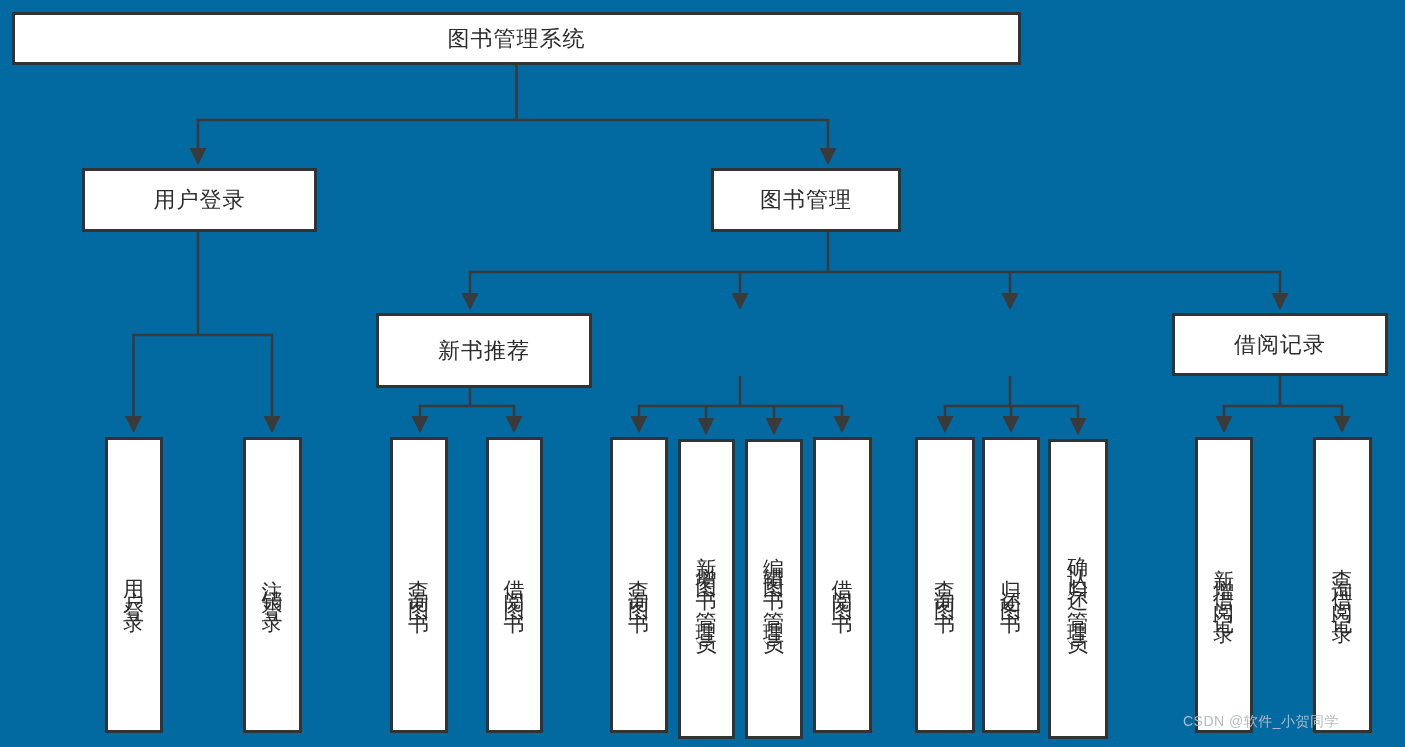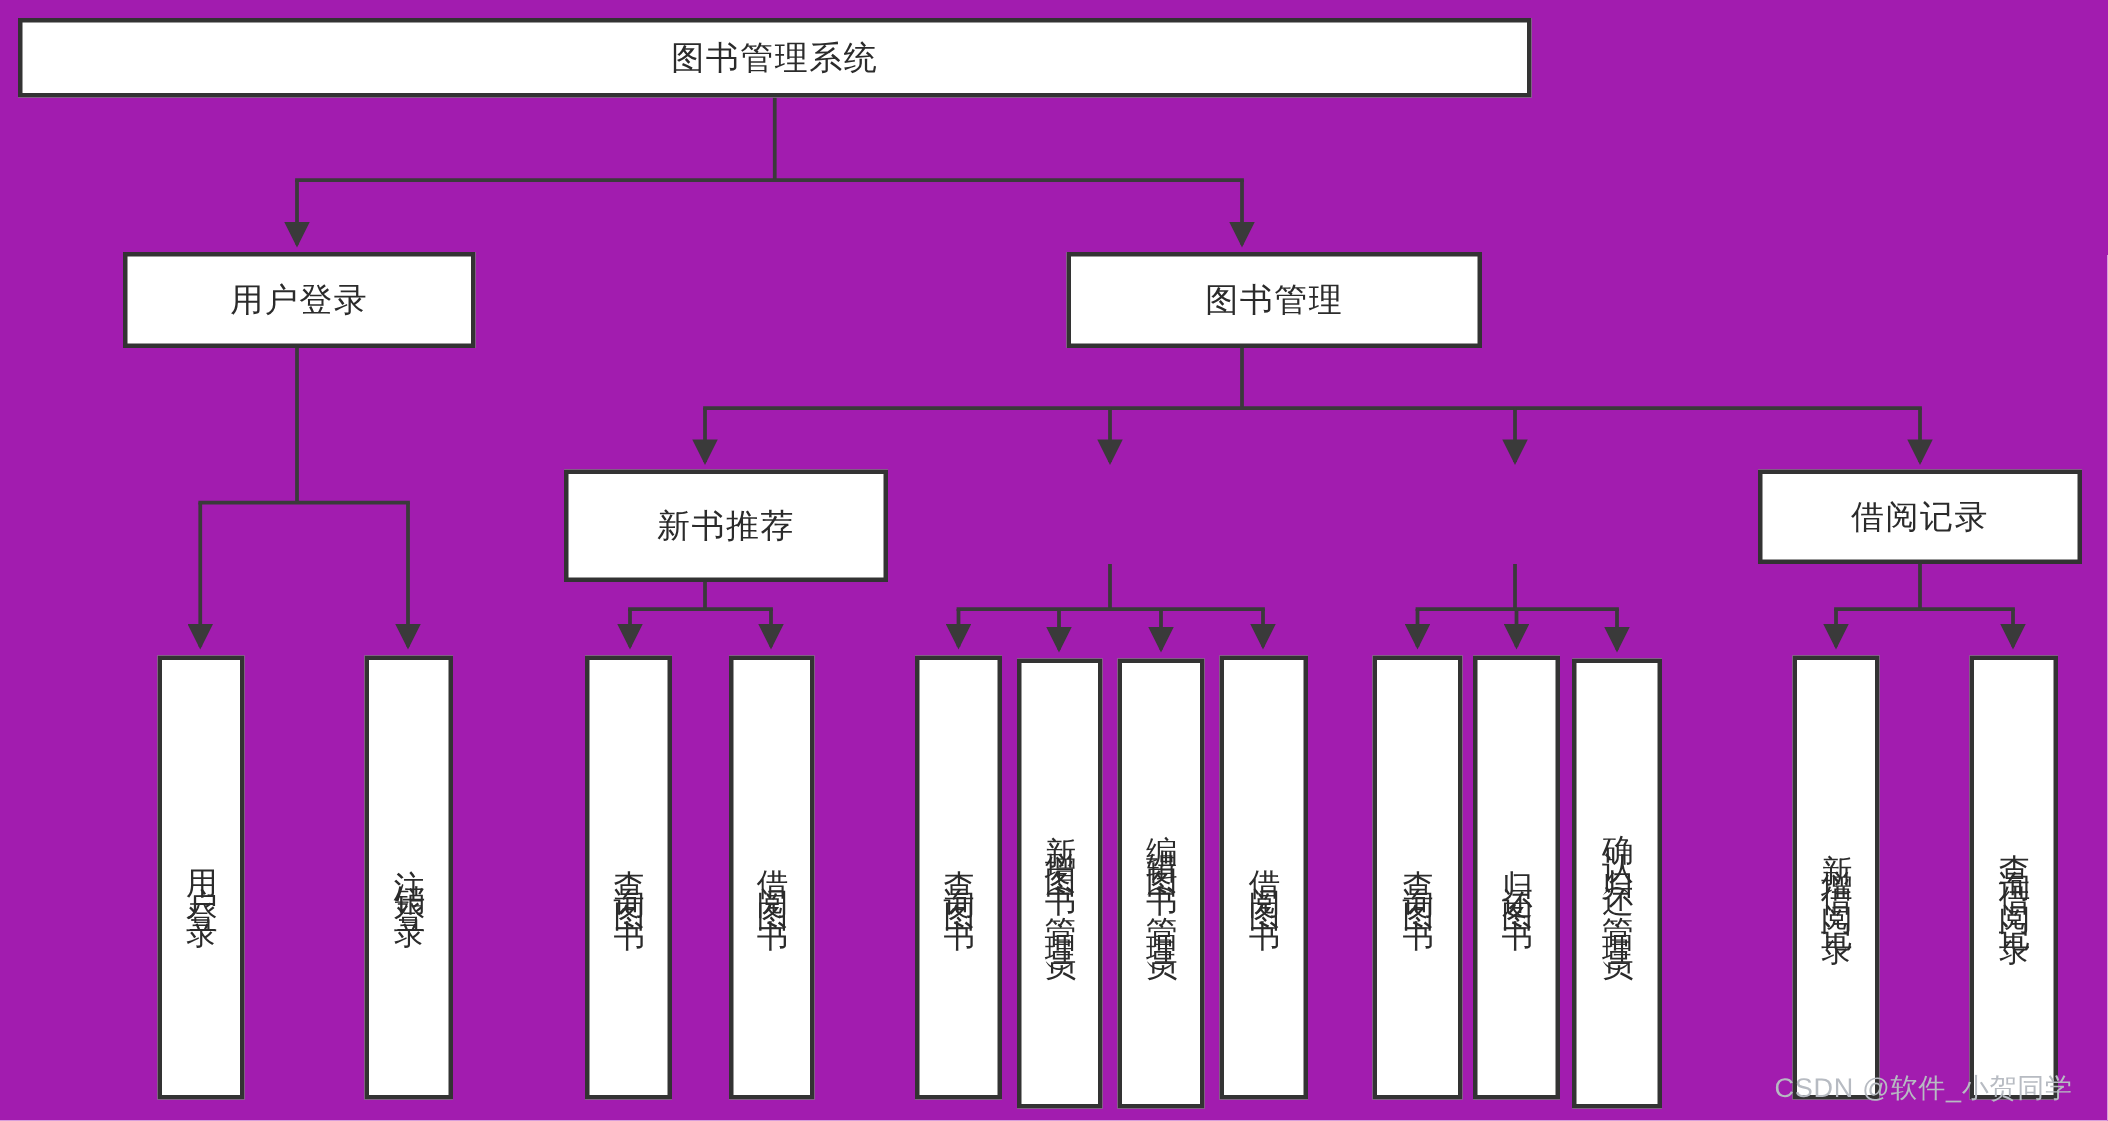"图书管理系统" .canvas { background: #a21caf -> #0369a1 }
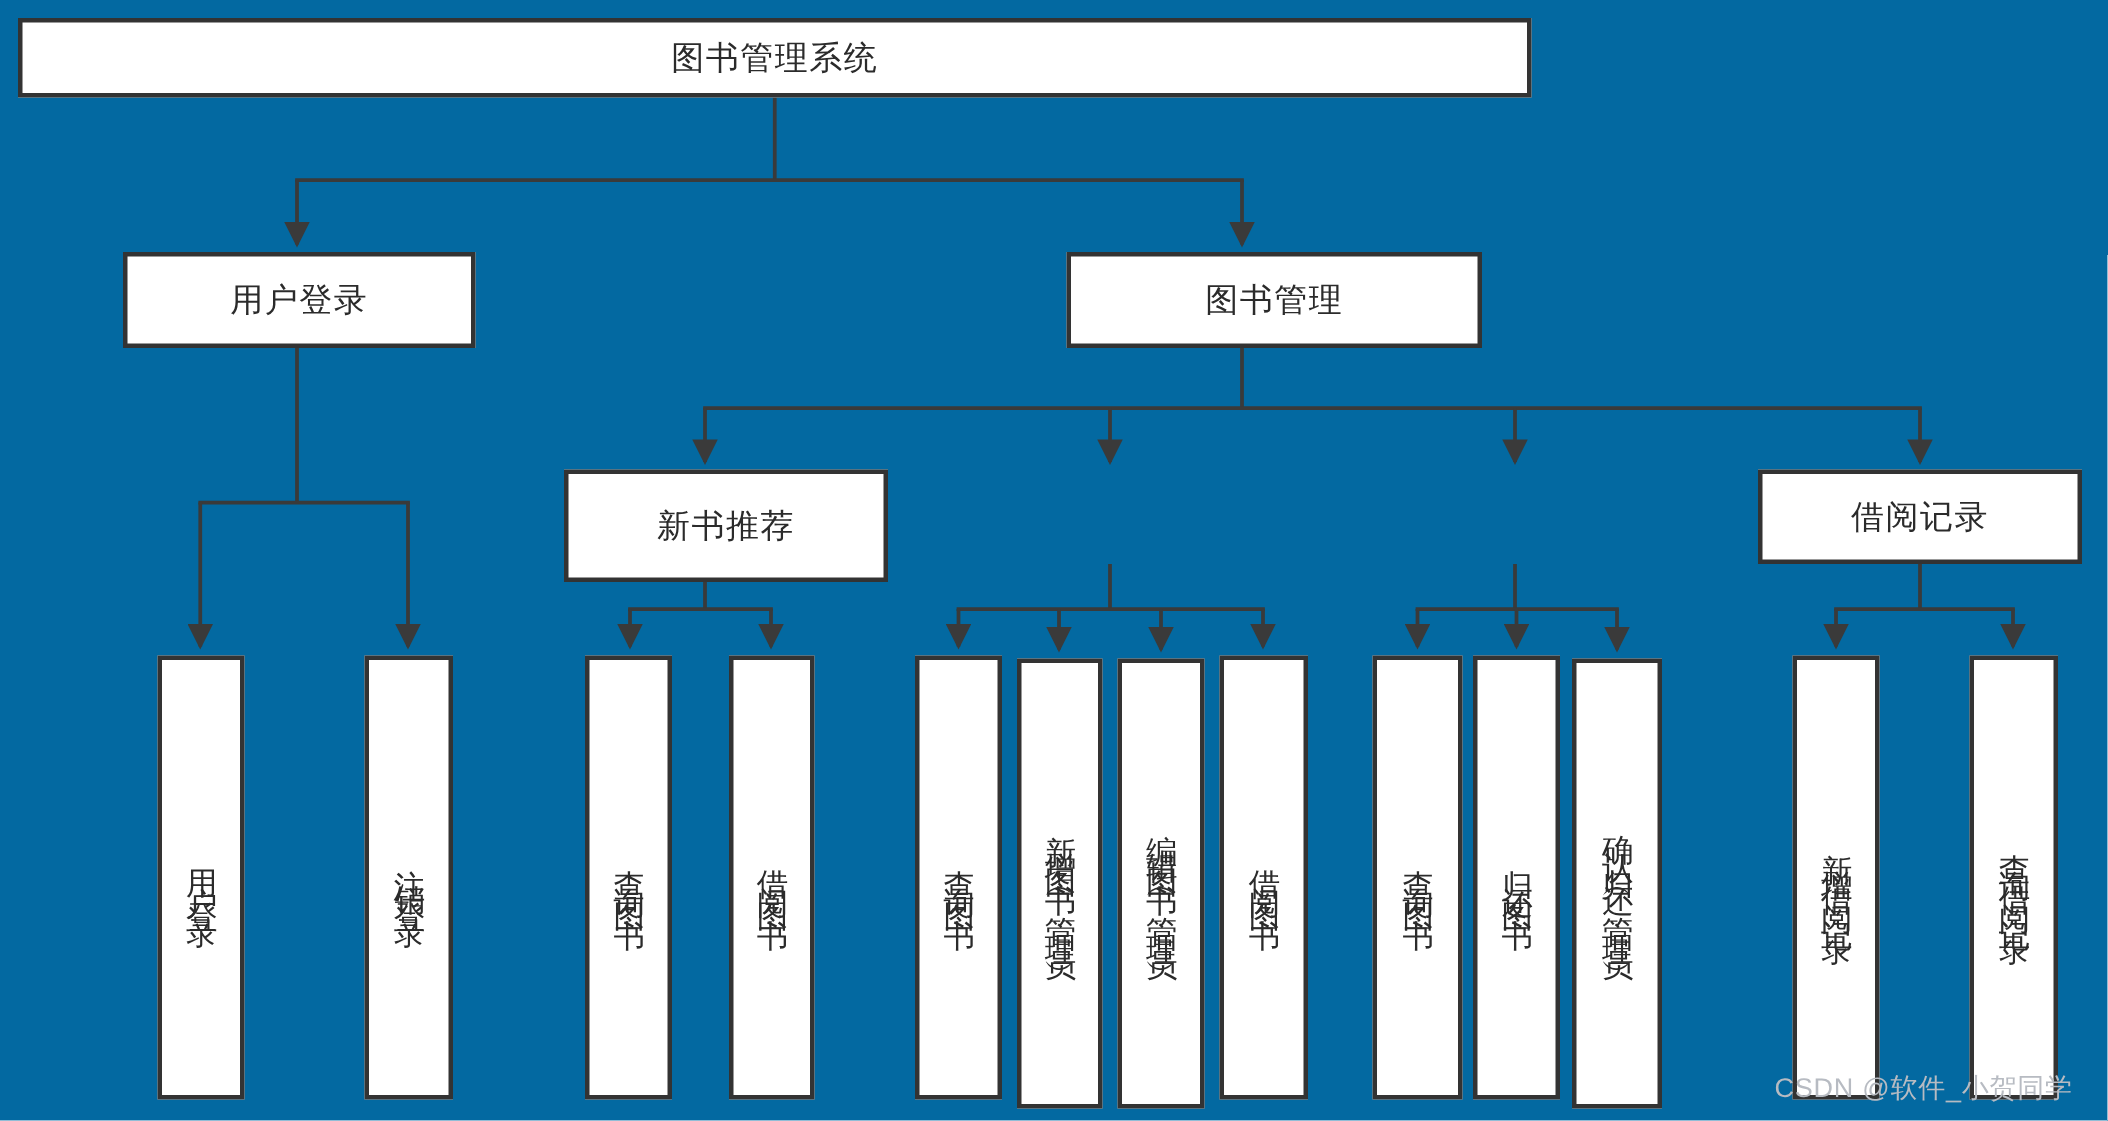"图书管理" div.box { width: 277px -> 190px }
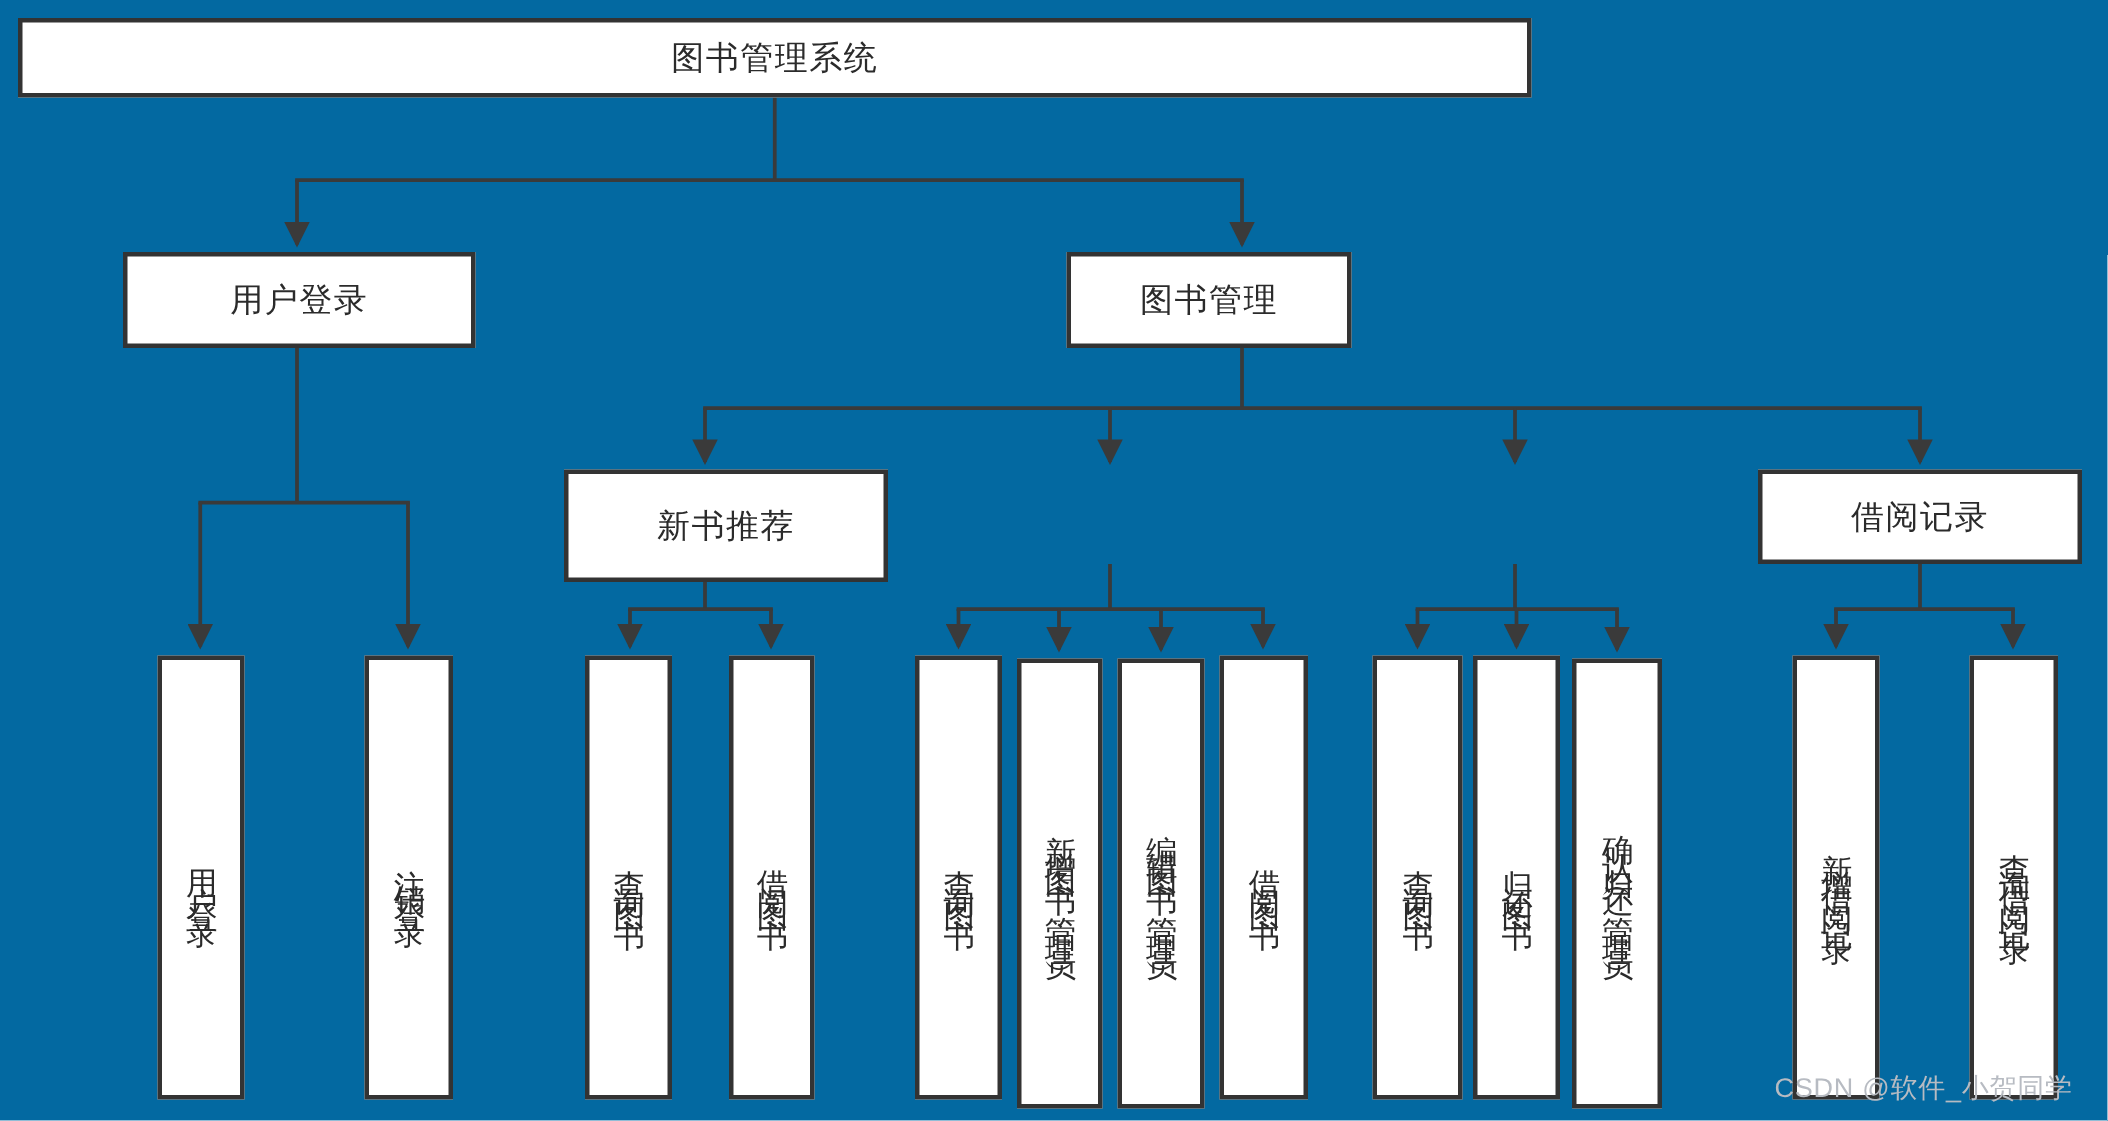"CSDN @软件_小贺同学" .watermark { font-size: 18px -> 14px }
